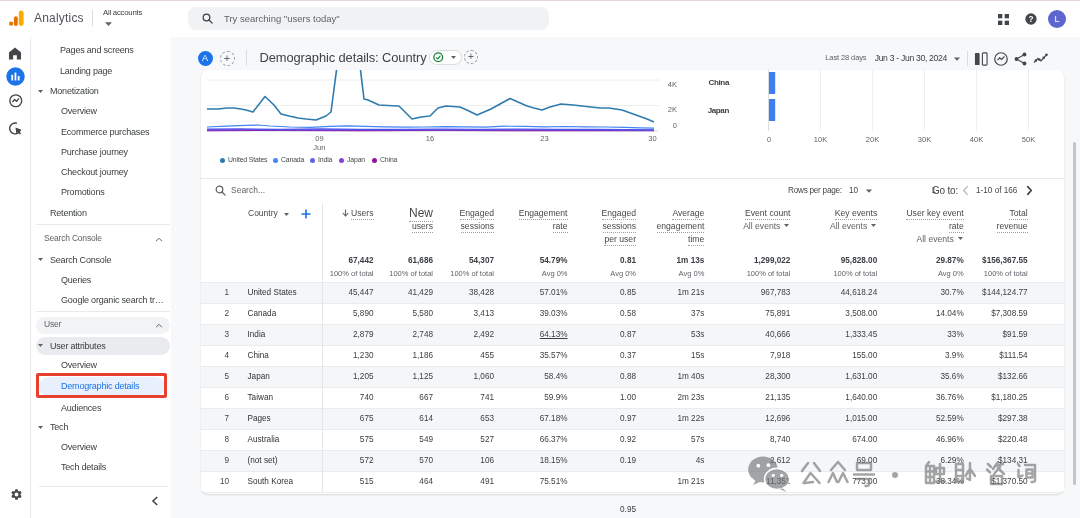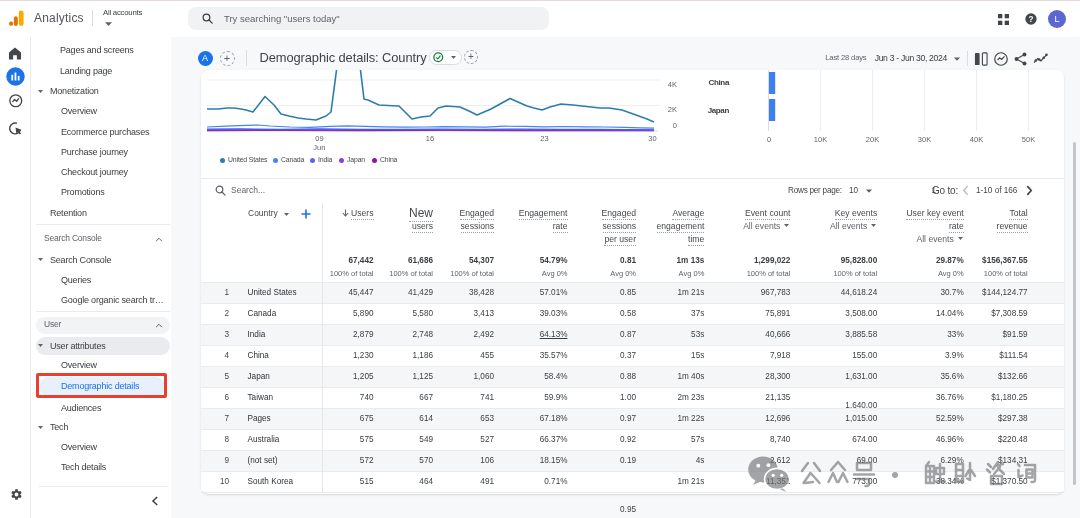"3,885.58" div { text: 3,885.58 -> 1,333.45 }
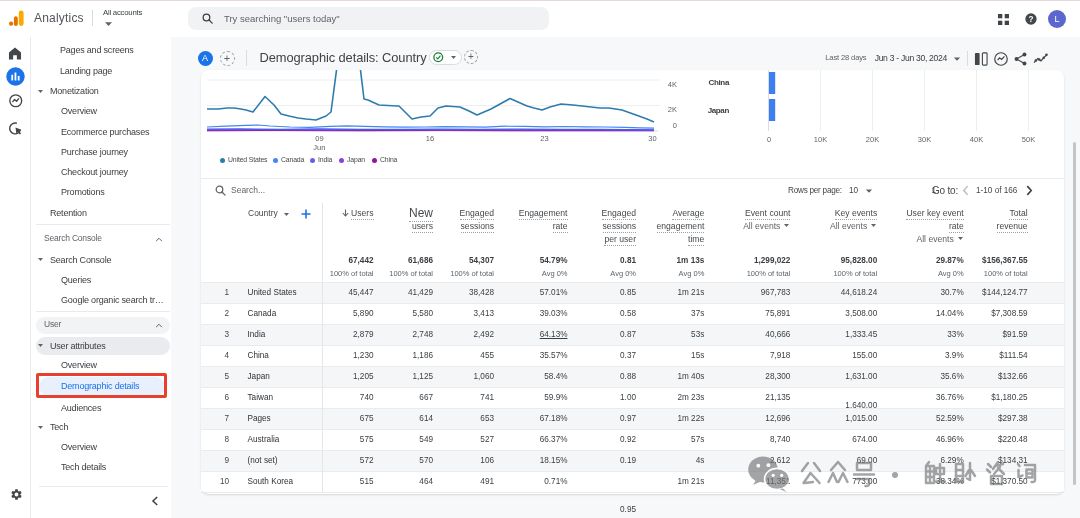"1,640.00" div { margin-top: 8px -> none }
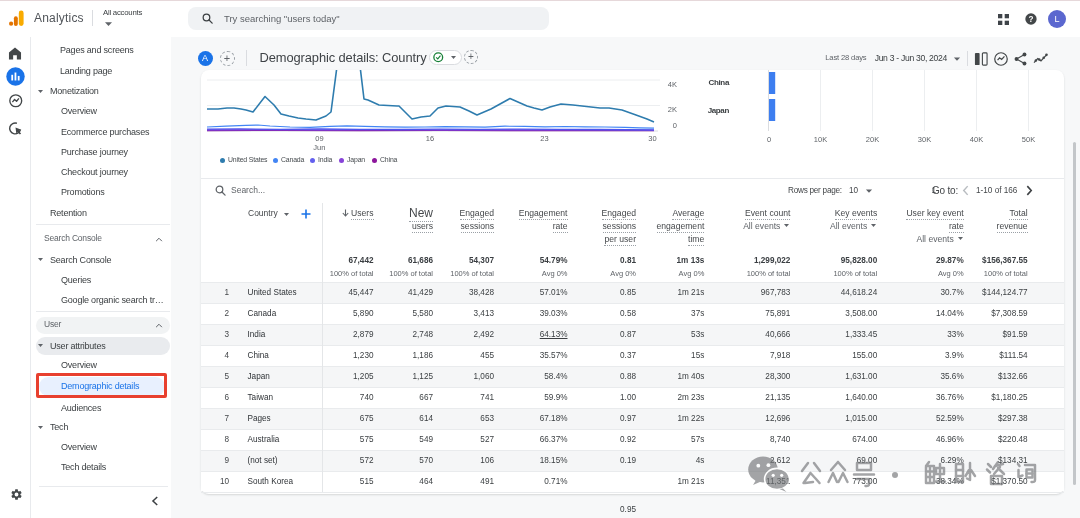"0.71%" div { text: 0.71% -> 75.51% }
